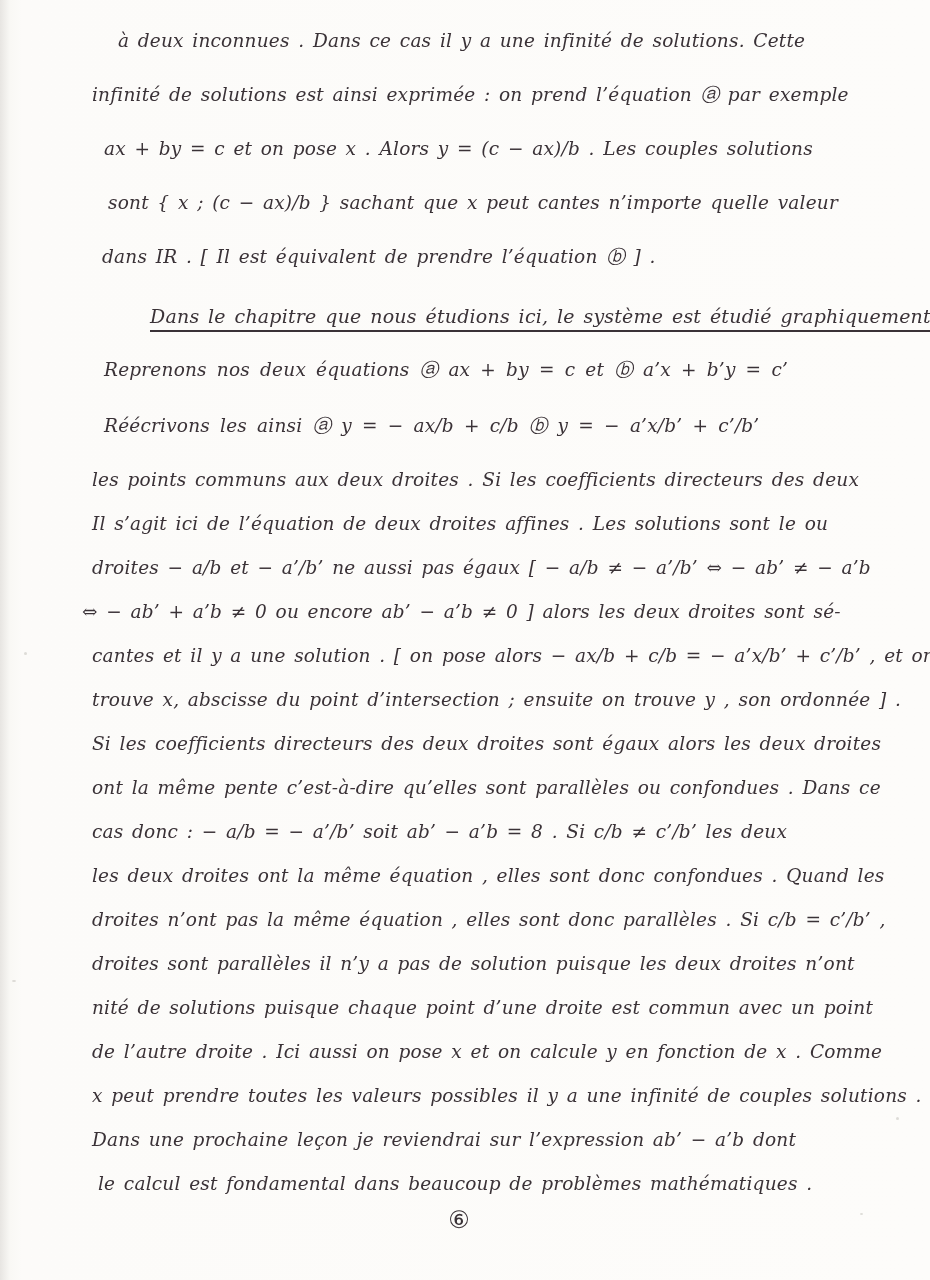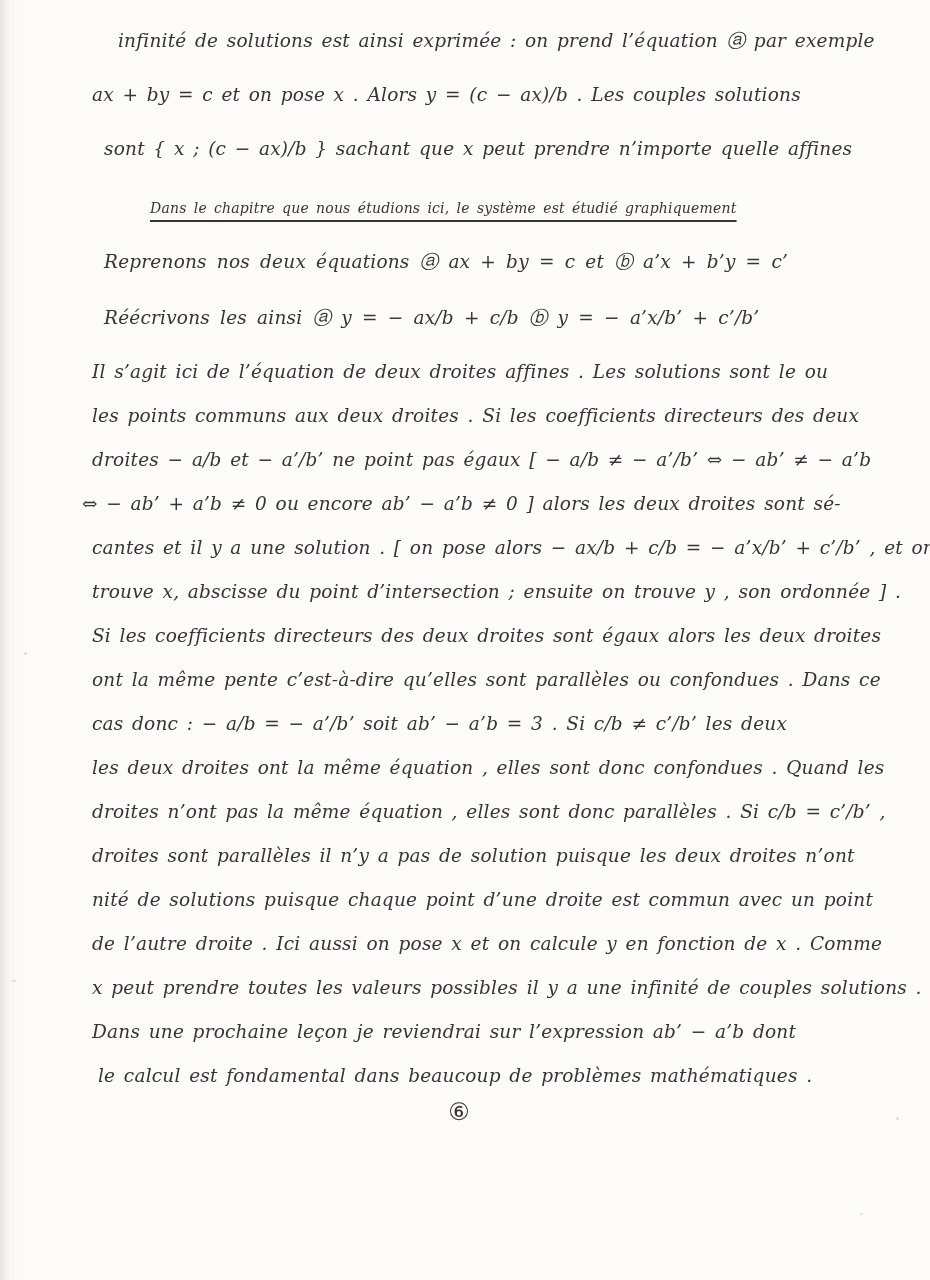"à deux inconnues . Dans" div.line { html: none -> <div>à deux inconnues . Dans ce cas il y a une infinité de solutions. Cette</div> }
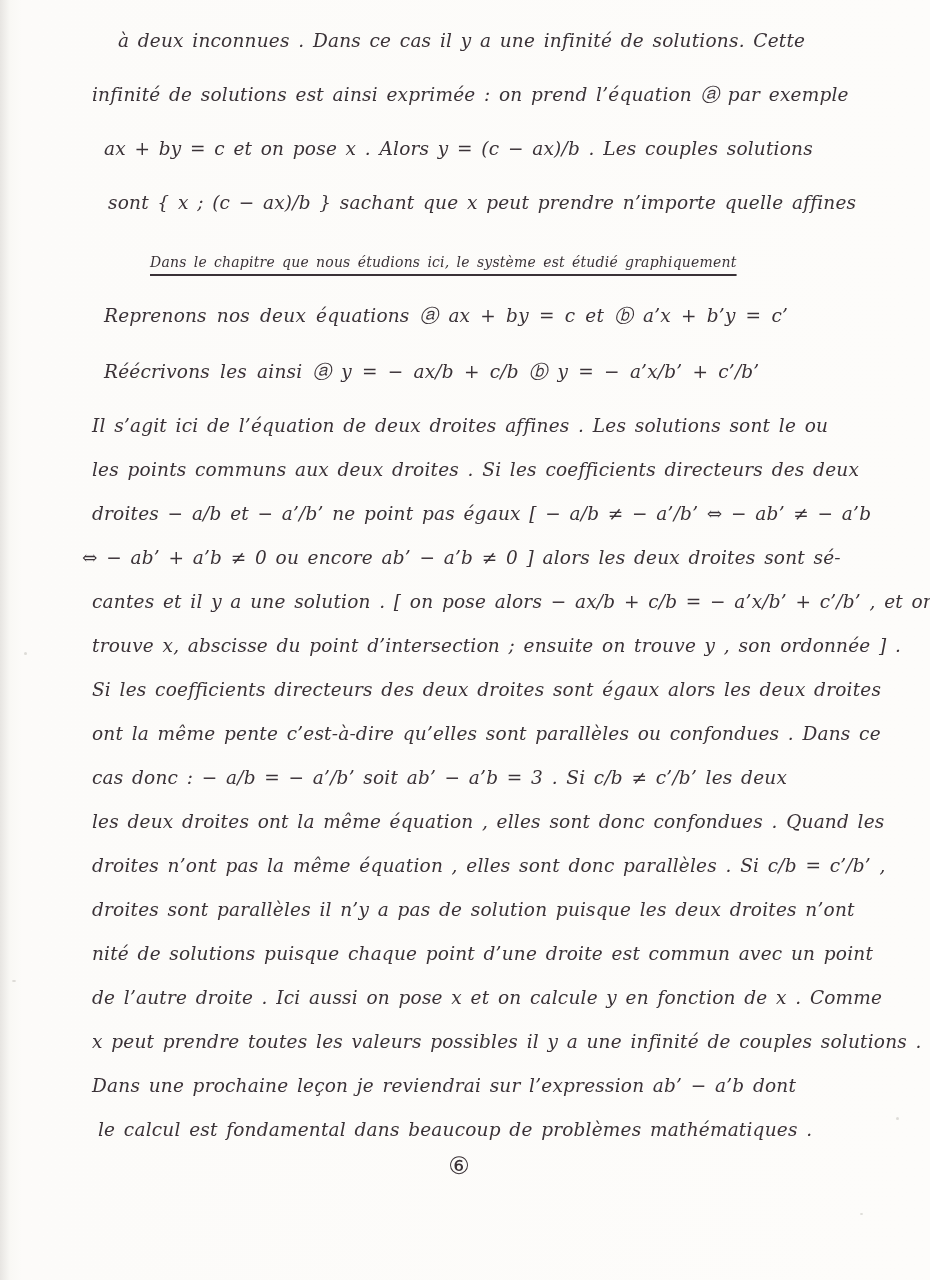"sont { x ; (c" div.line { text: prendre  n’importe  quelle affines -> cantes  n’importe  quelle valeur }
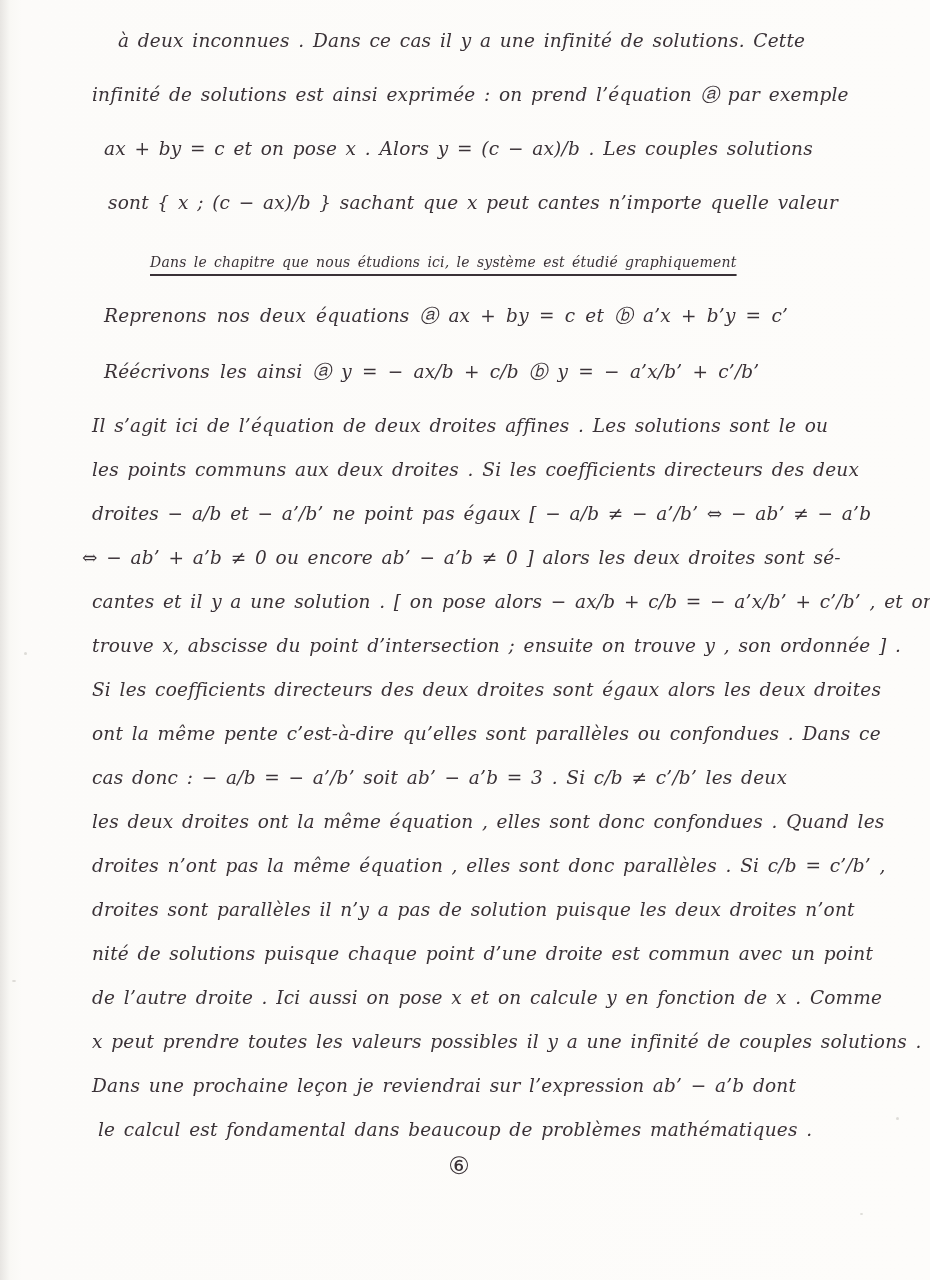"dans IR . [ Il" div.line { html: none -> <div>dans IR . [ Il est équivalent de prendre l’équation ⓑ ] .</div> }
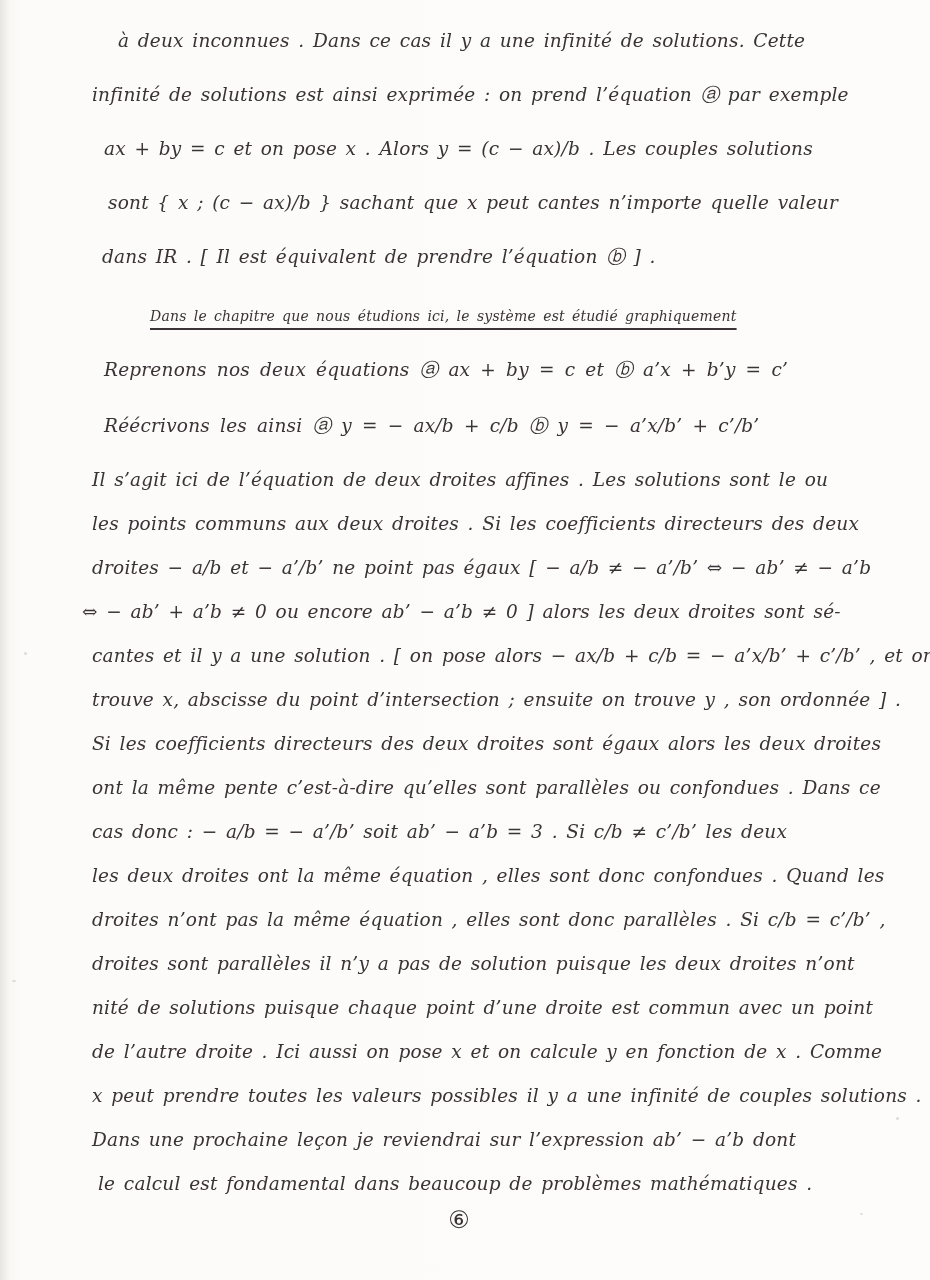"Dans le chapitre que nous" .heading-row .line { font-size: 14px -> 19px }
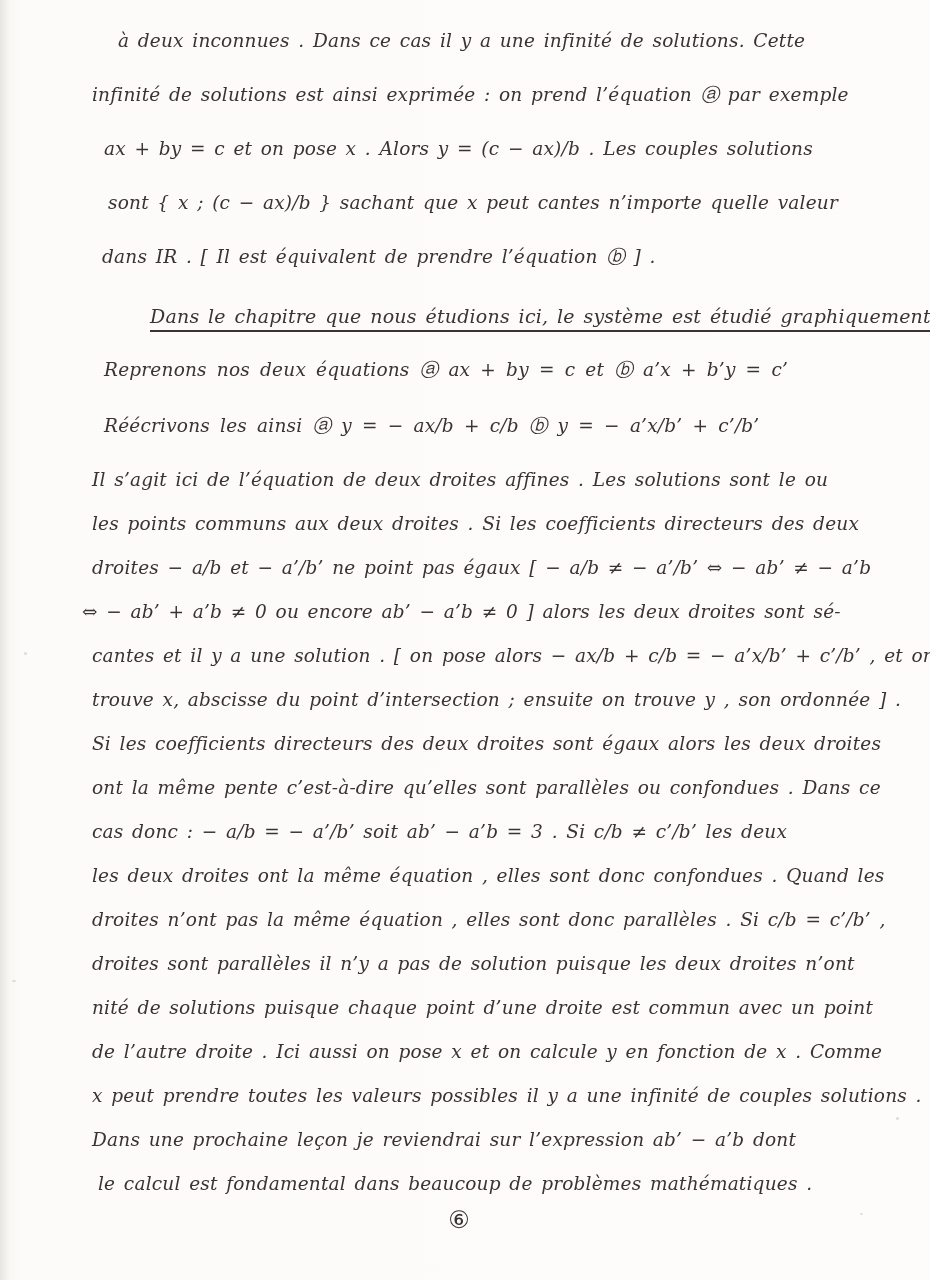"Il s’agit ici de l’équation" div.line { order: before "les points communs aux deux" -> after "les points communs aux deux" }
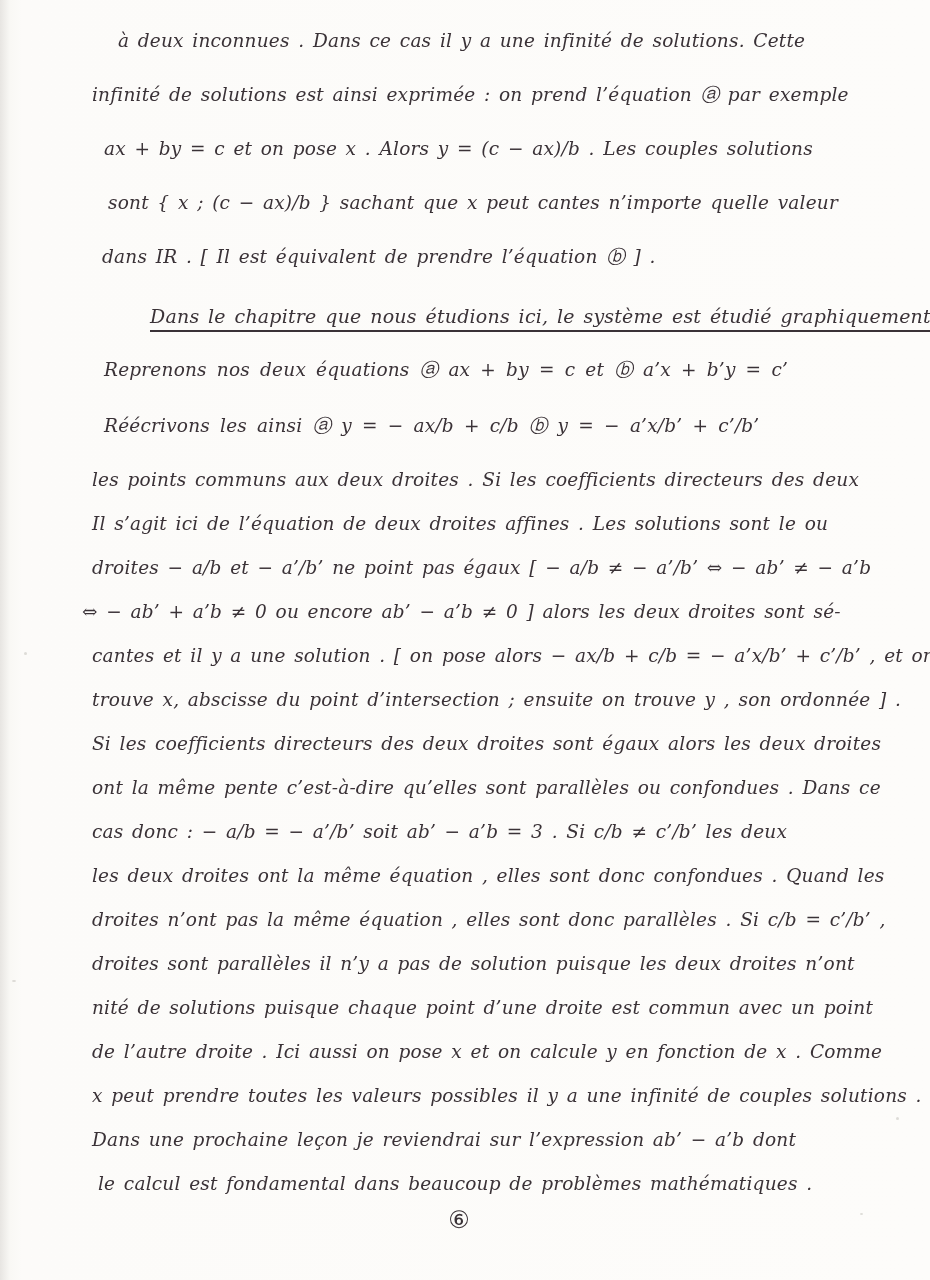"droites − a/b et −" div.line { text: point -> aussi }
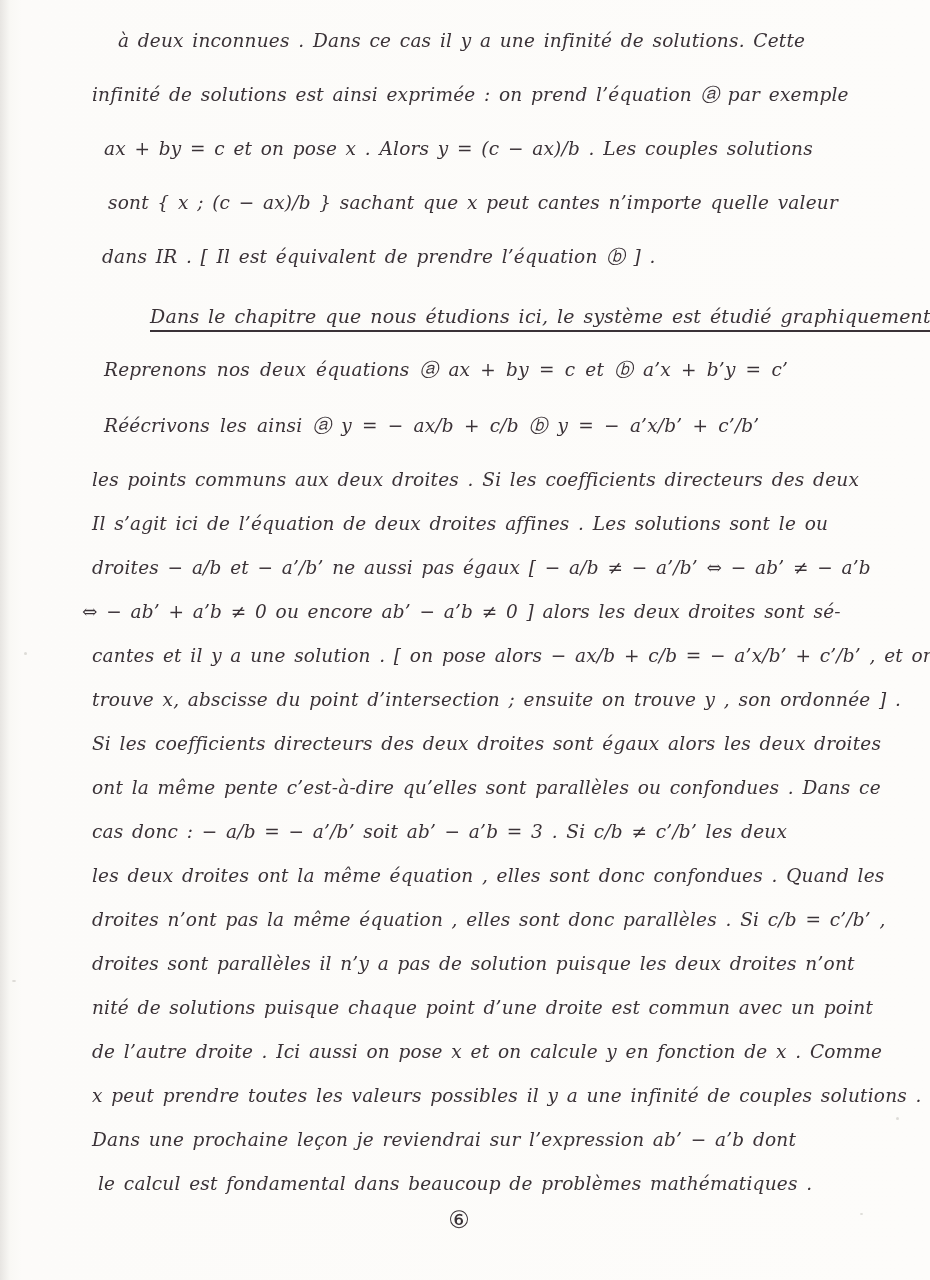"cas donc : − a/b" div.line { text: 3 -> 8 }
